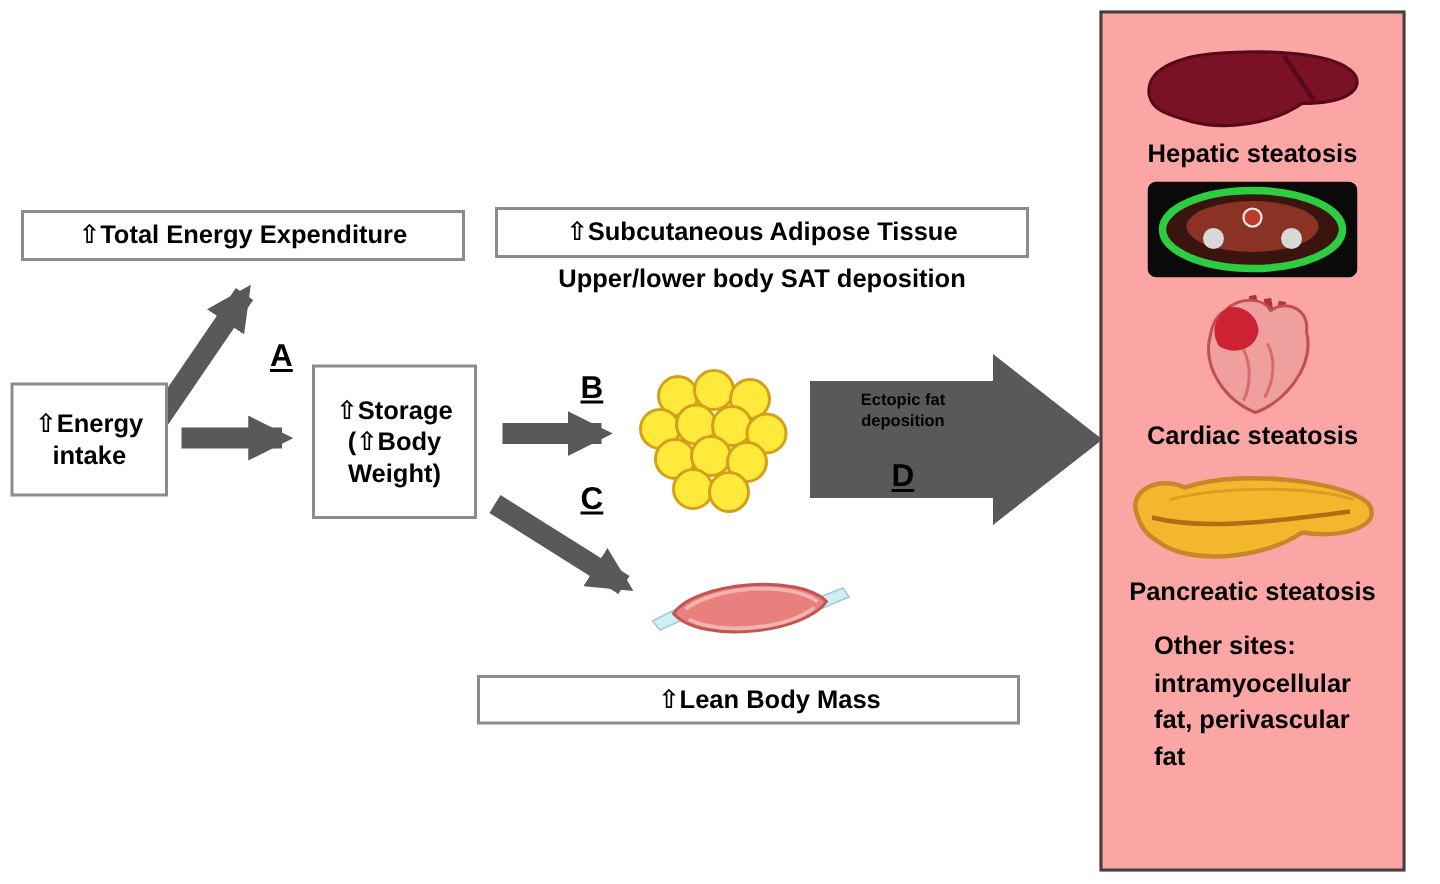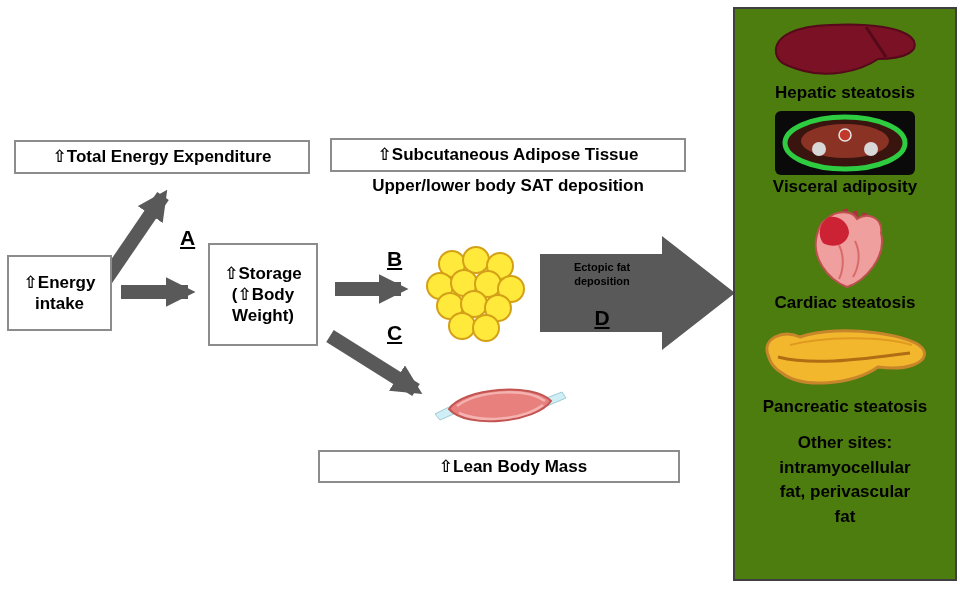"Hepatic steatosis" .panel { background: #4d7c0f -> #fca5a5; padding-top: 10px -> 20px; width: 224px -> 204px }
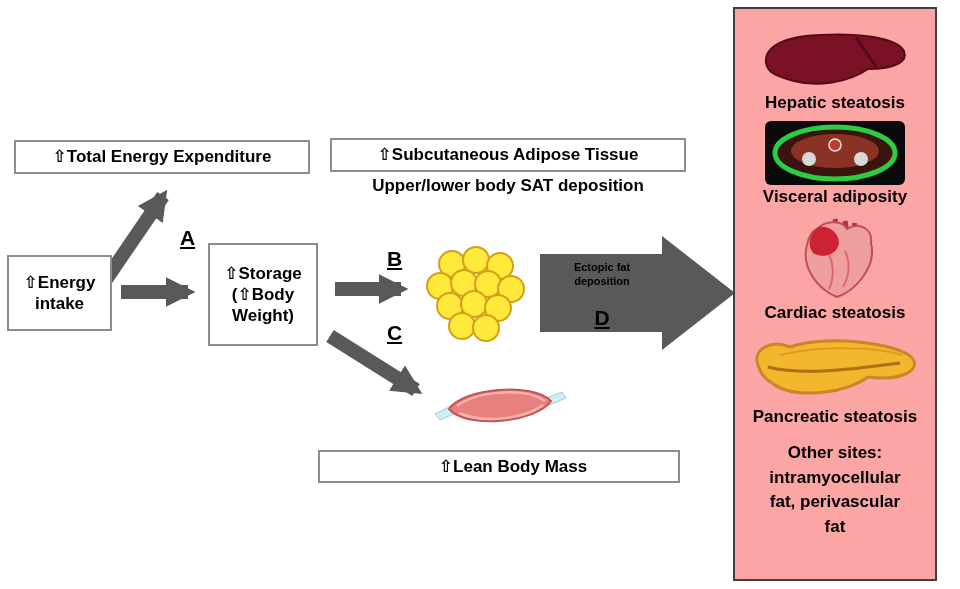"Visceral adiposity" div.panel-label { html: <div>Visceral adiposity</div> -> none }
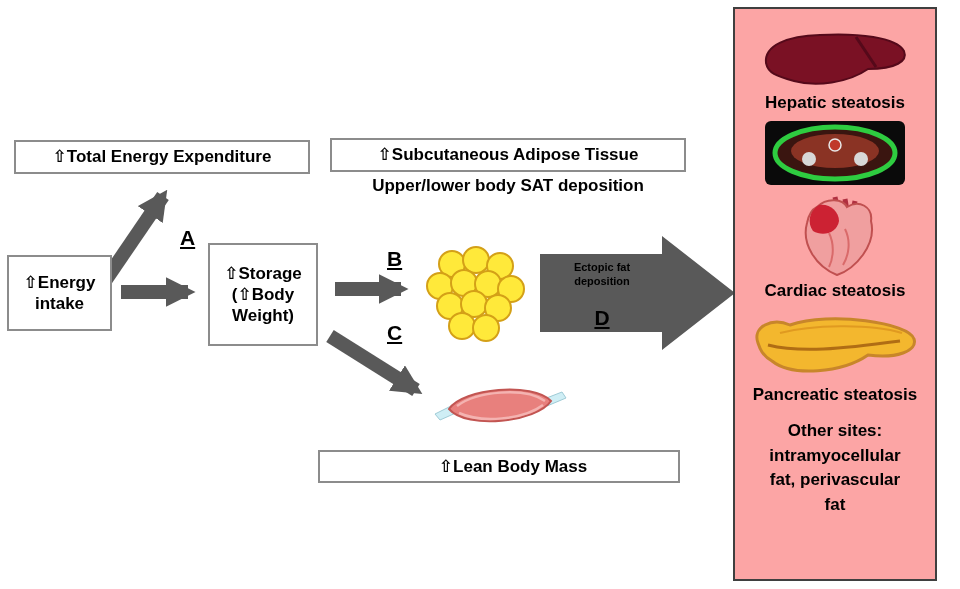"Other sites:" .other-sites { text-align: center -> none }
